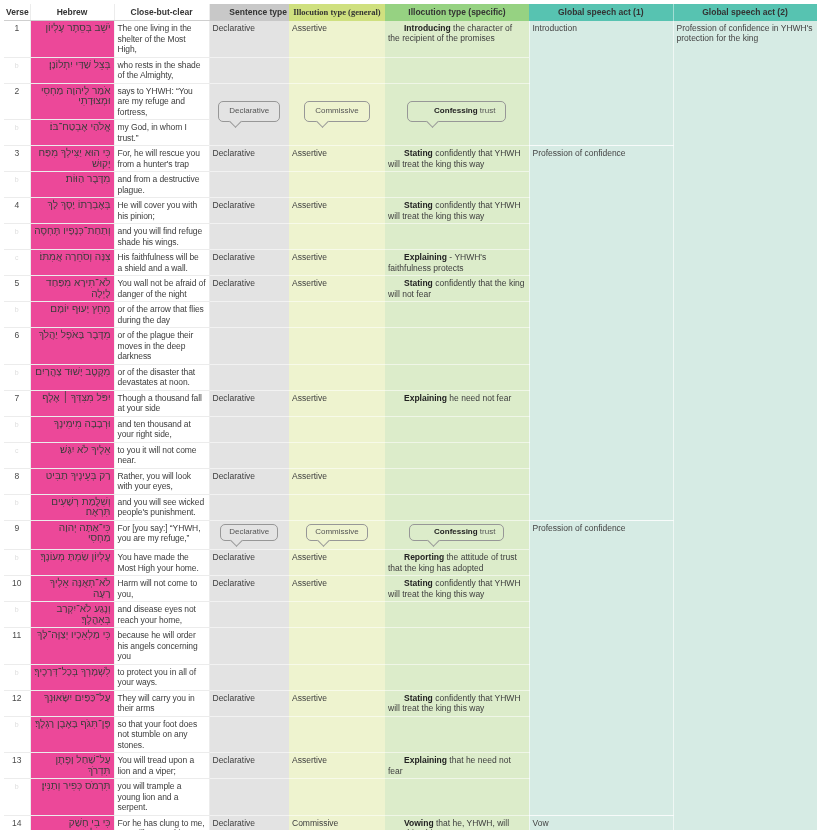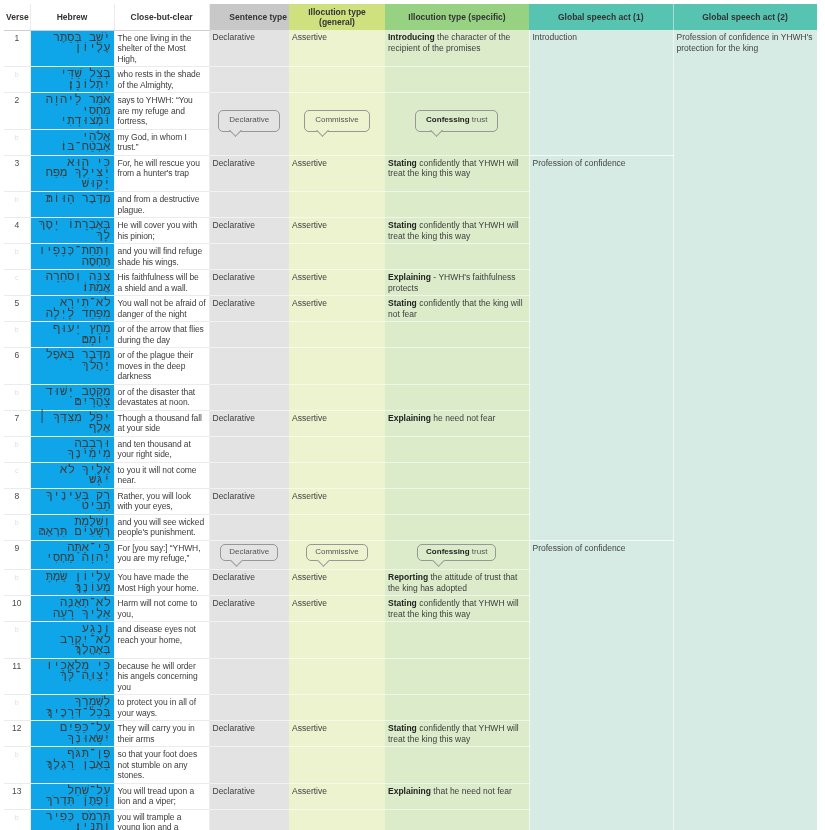"Illocution type (general)" th.h-il { font-family: none -> Liberation Serif, serif }
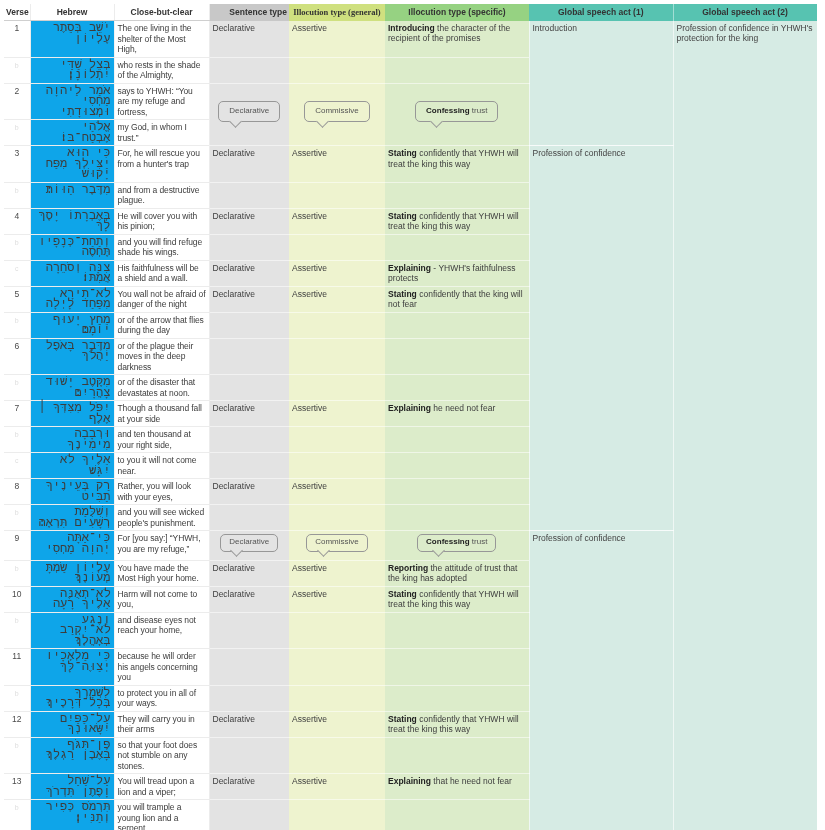"יֹשֵׁב בְּסֵתֶר עֶלְיוֹן" td.he { background: #0ea5e9 -> #ec4899; font-family: Liberation Mono, monospace -> none; font-size: 12px -> 10px }
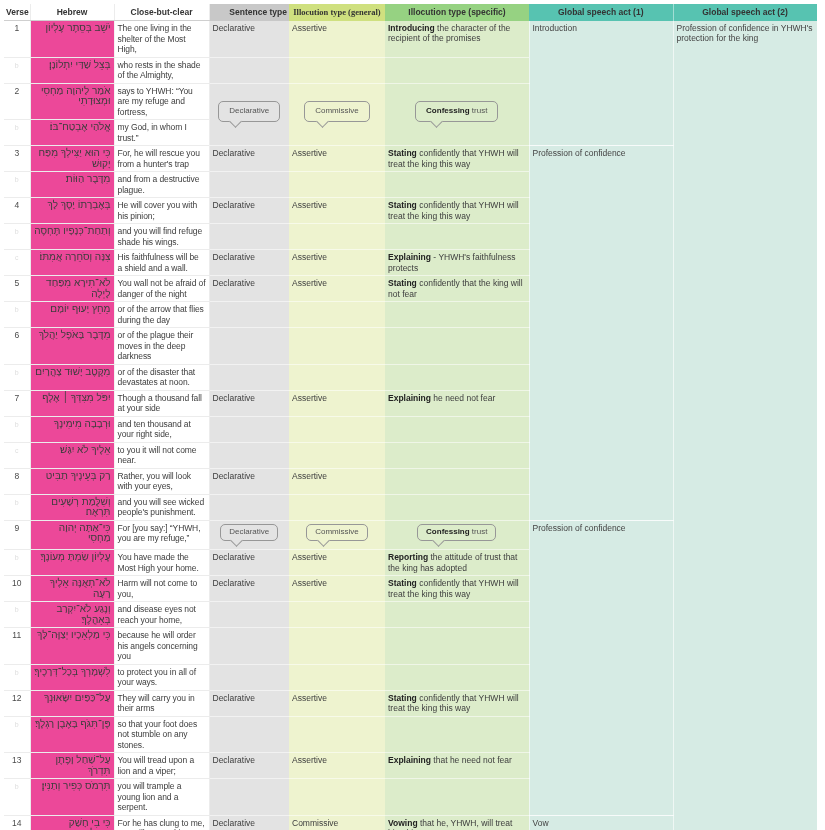"Introducing" .bld { margin-left: none -> 16px }
